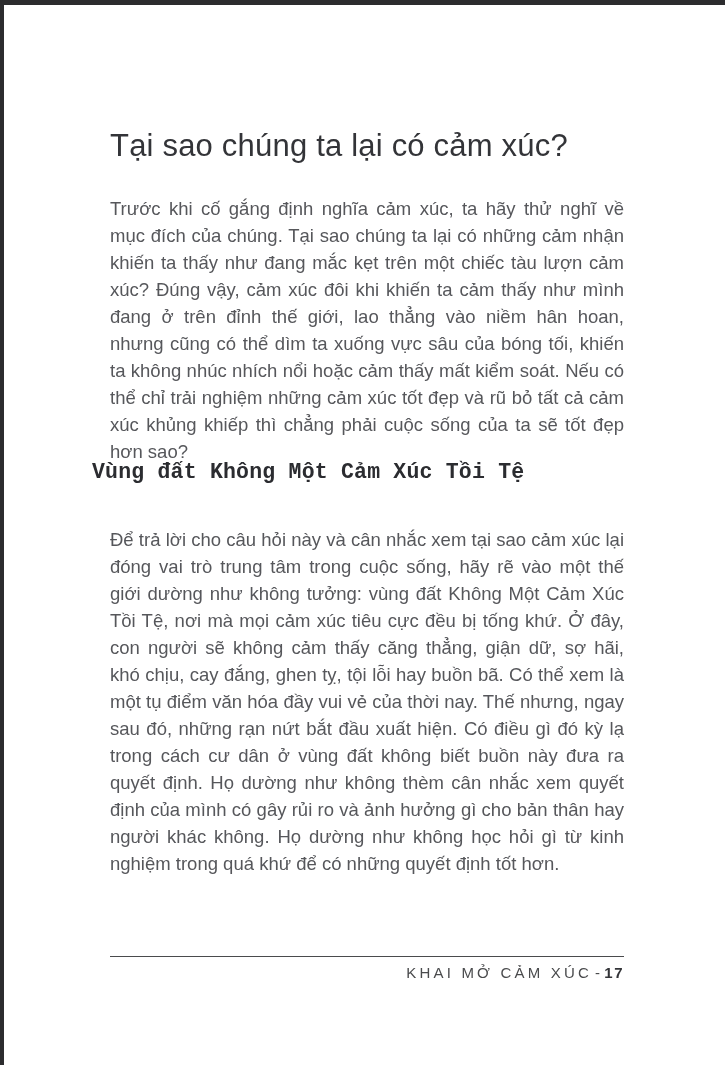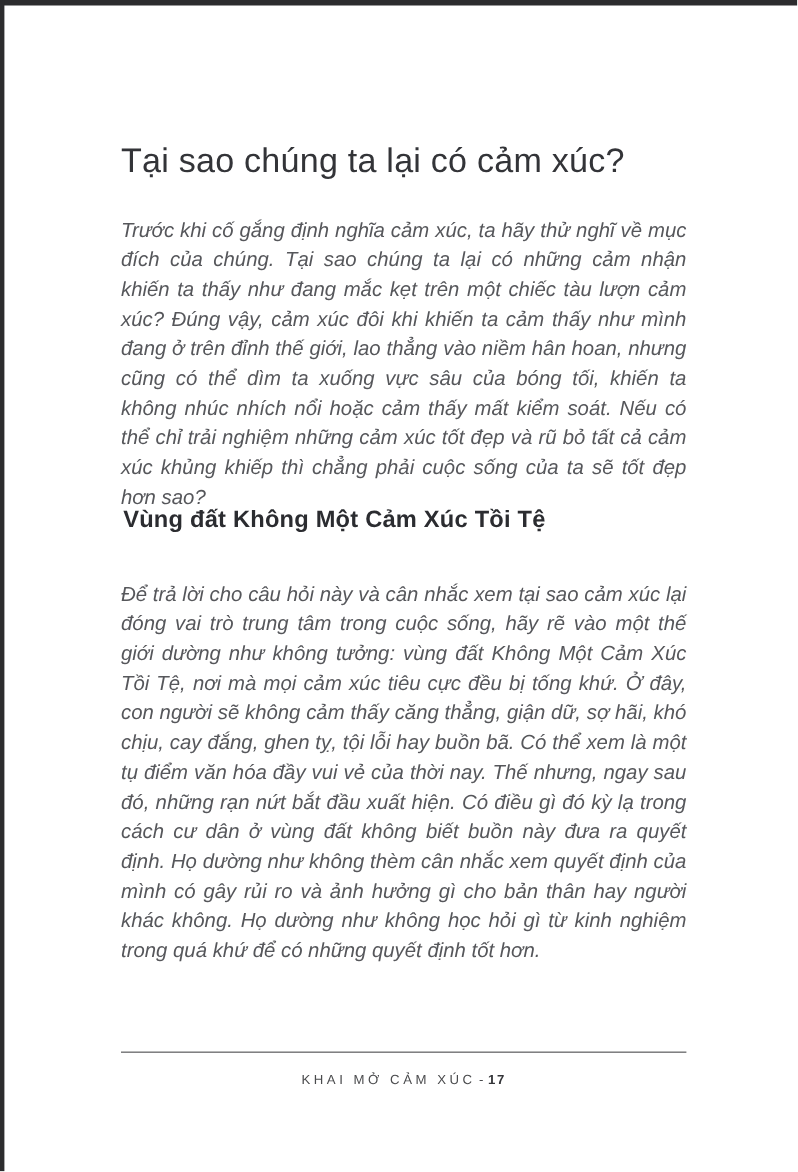"Trước khi cố gắng định" .para { font-style: italic -> none }
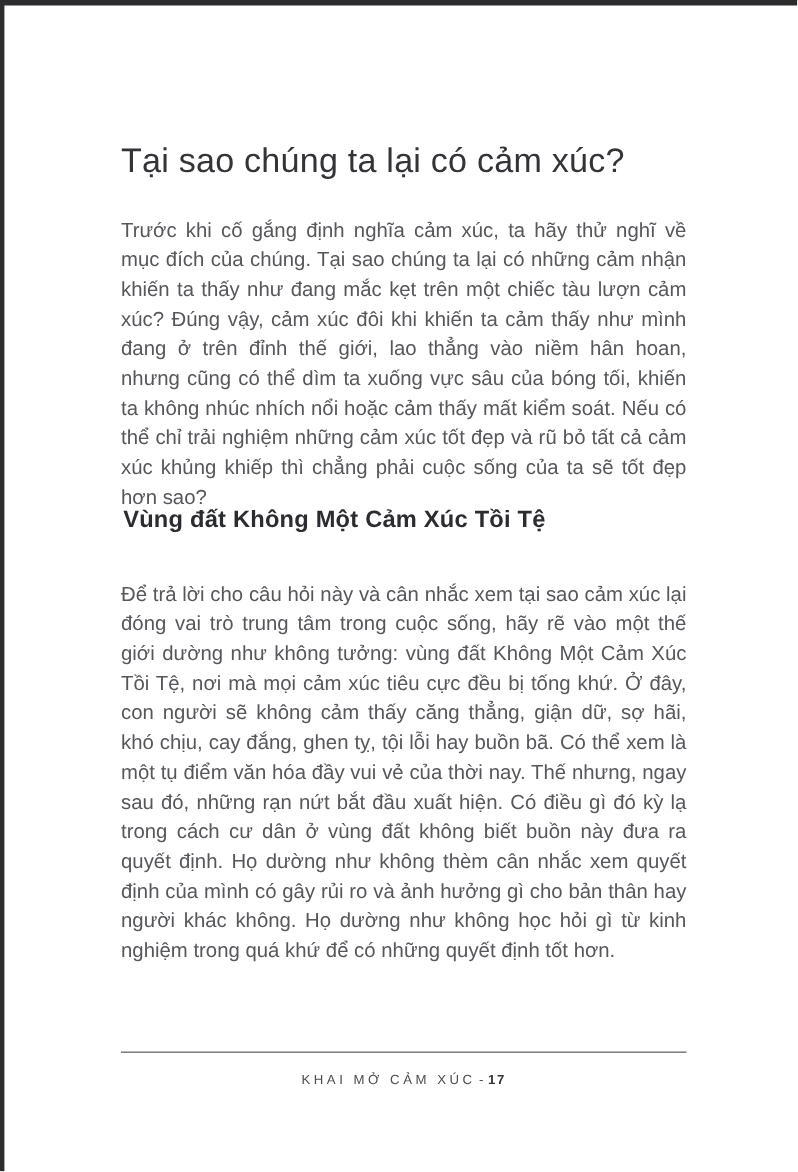"Vùng đất Không Một Cảm" .heading { font-family: none -> Liberation Mono, monospace; left: 112px -> 92px }
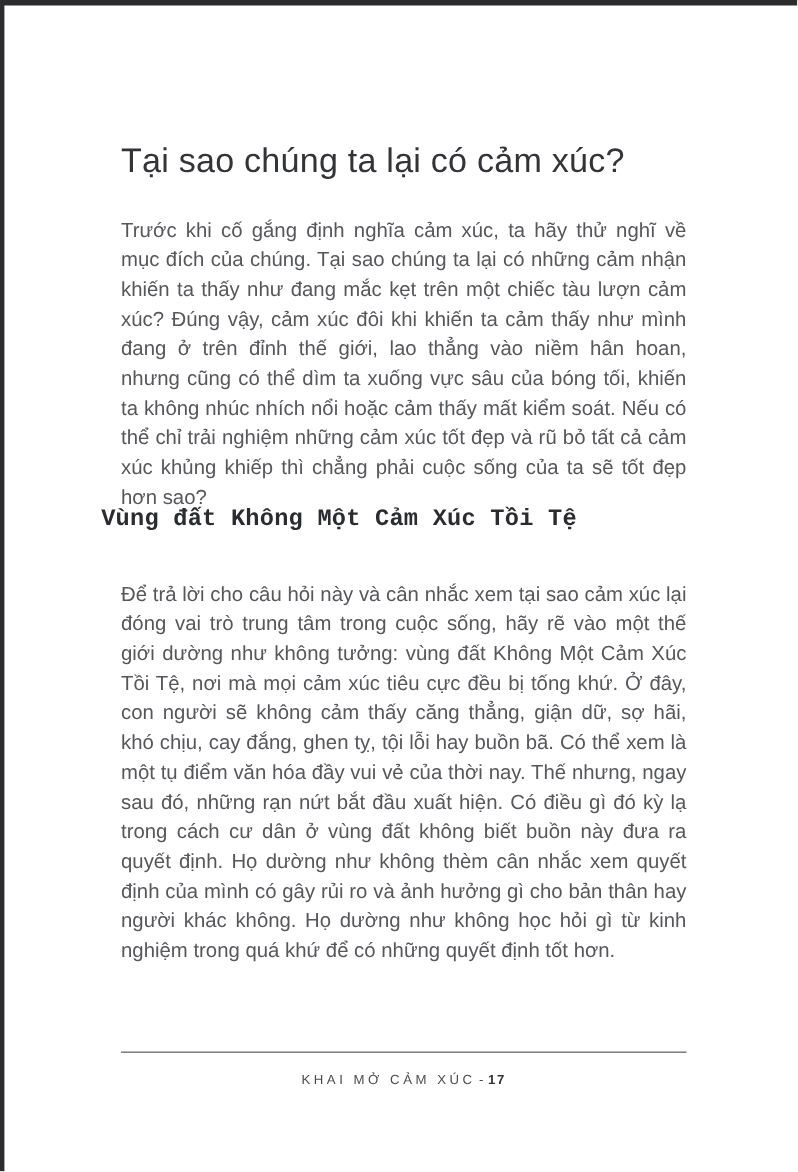"KHAI MỞ CẢM XÚC -17" .footer-text { font-size: 12px -> 15px; margin-top: 17px -> 7px; text-align: center -> right }
